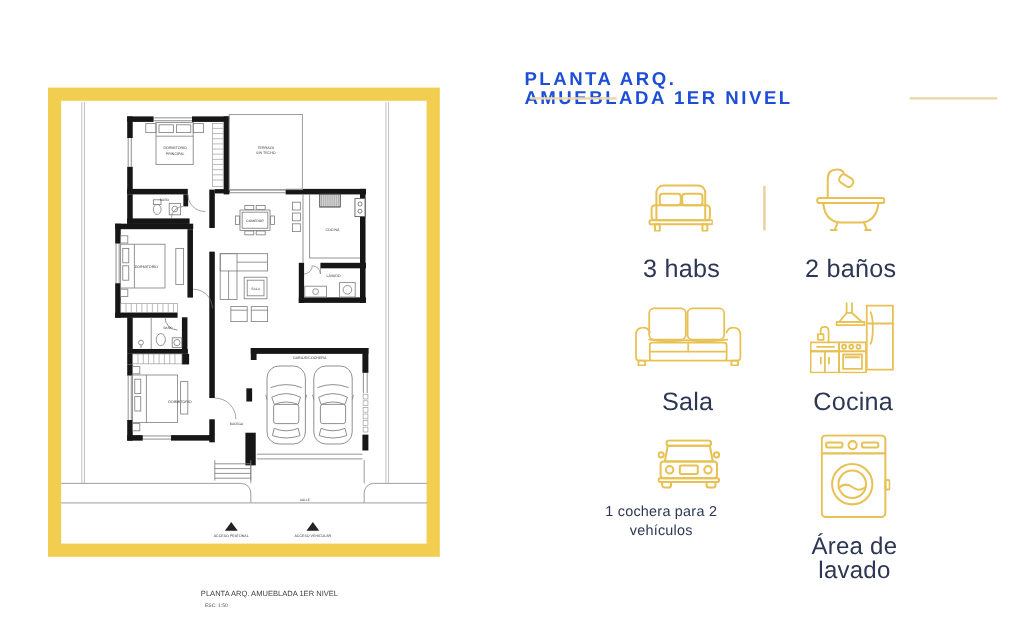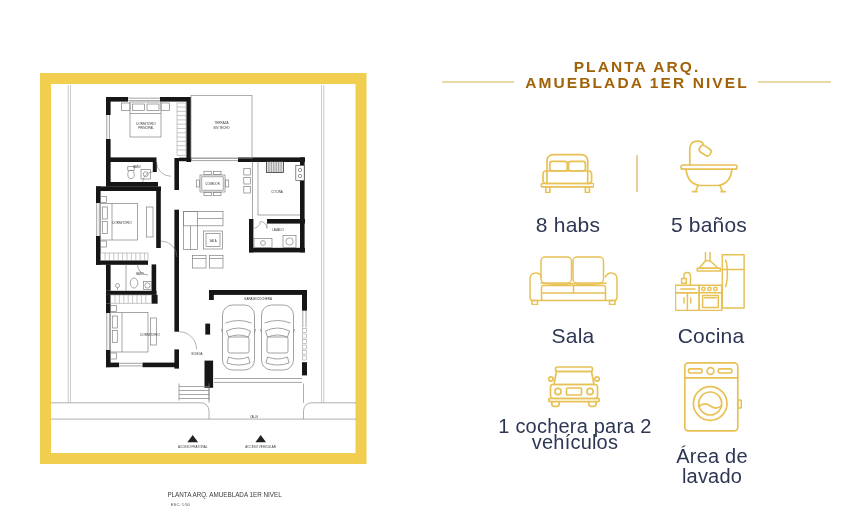"PLANTA ARQ." .title { color: #a16207 -> #1d4ed8; text-align: center -> left }
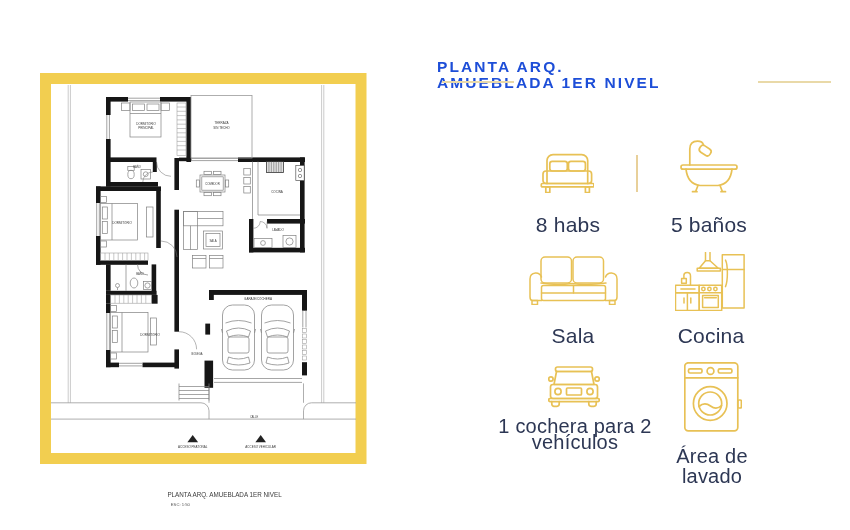"8 habs" div.lbl { text: 8 -> 3 }
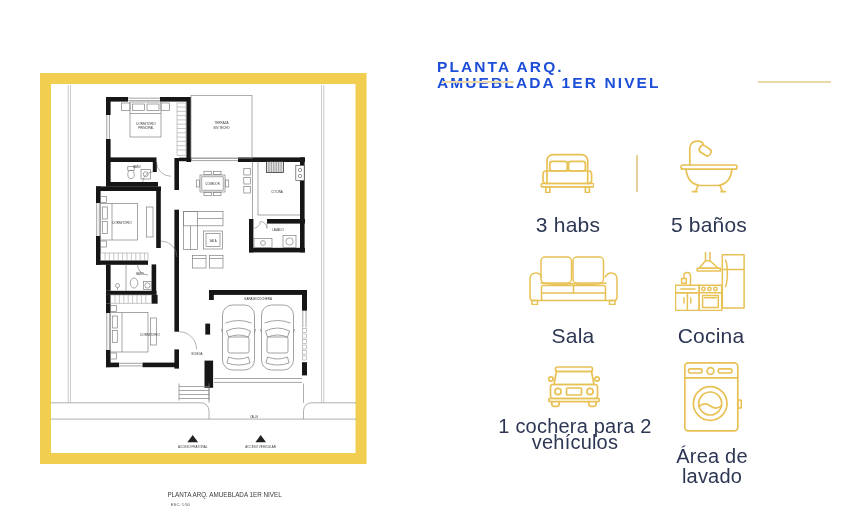"5 baños" div.lbl { text: 5 -> 2 }
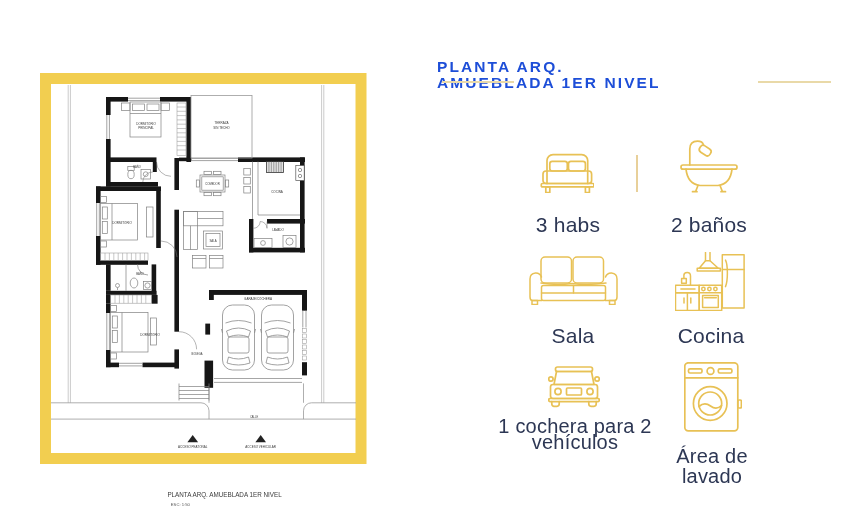"1 cochera para 2" div.lbl { font-size: 20px -> 12px; left: 490px -> 466px }
